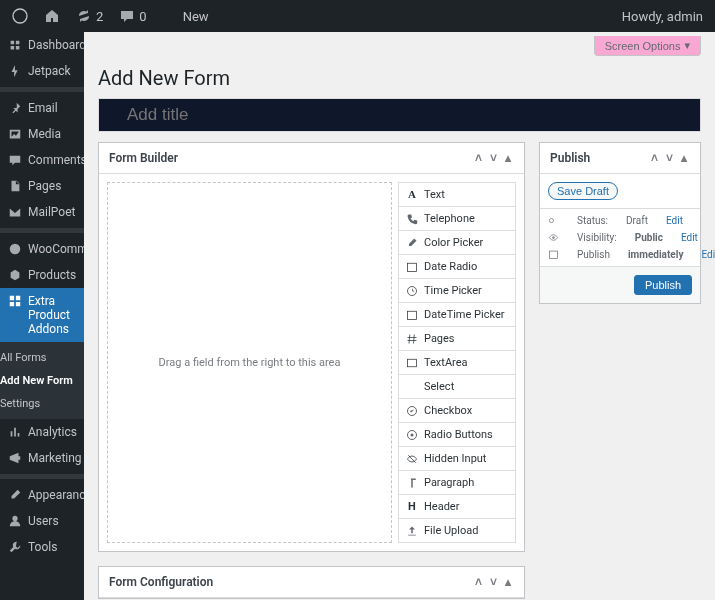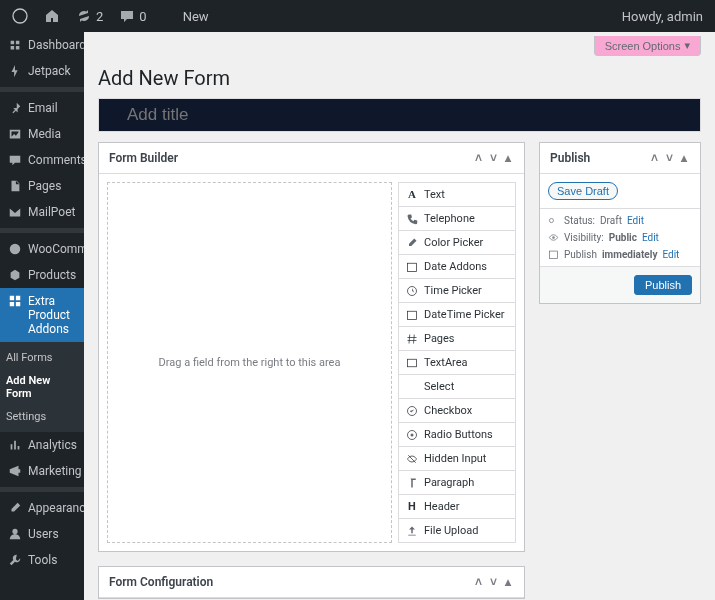"Status:" .pub-meta .row { gap: 5px -> 18px }
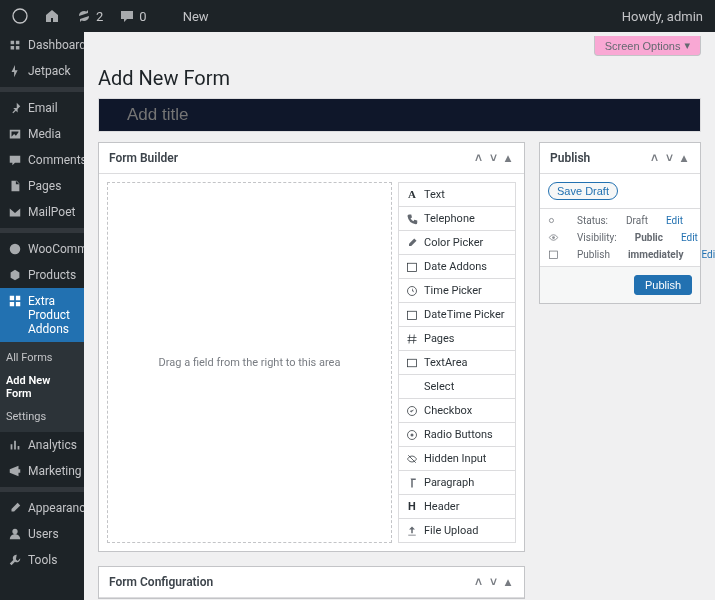"Date Addons" span { text: Addons -> Radio }
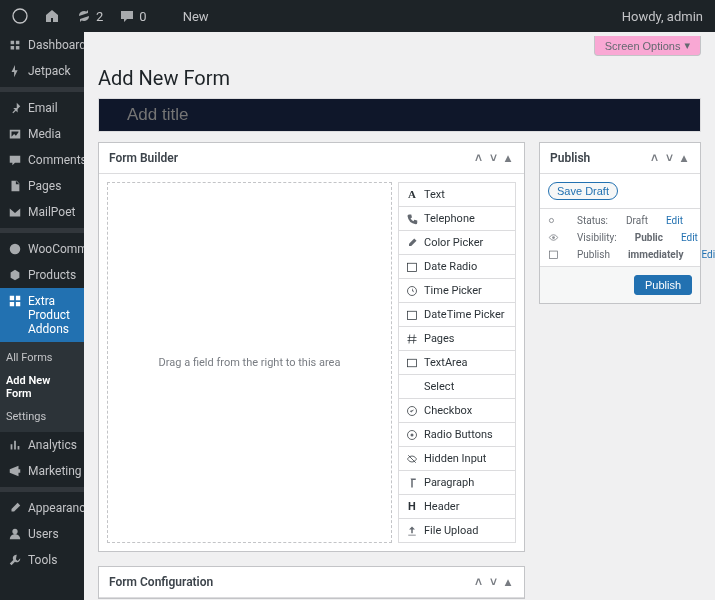"All Forms" #adminmenu .submenu li { padding: 5px 6px -> 5px 0 }
